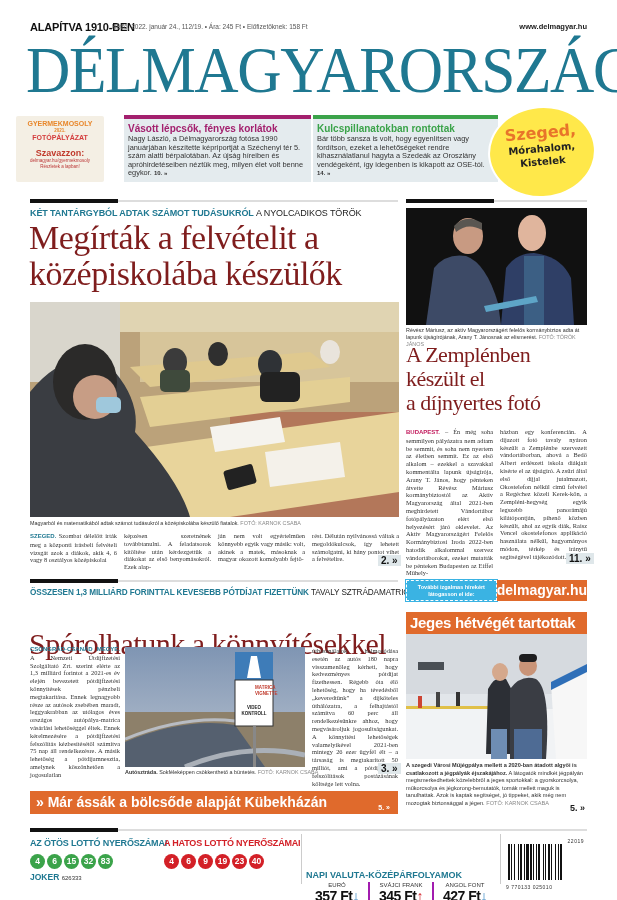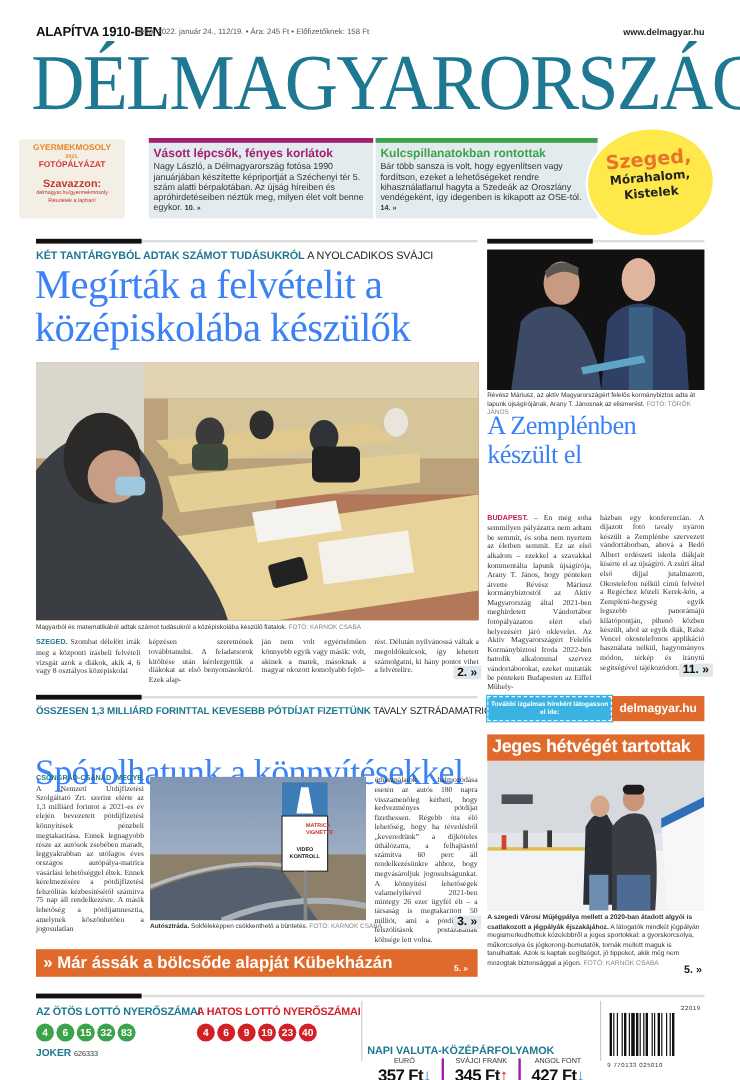"A NYOLCADIKOS SVÁJCI" span.dark { text: SVÁJCI -> TÖRÖK }
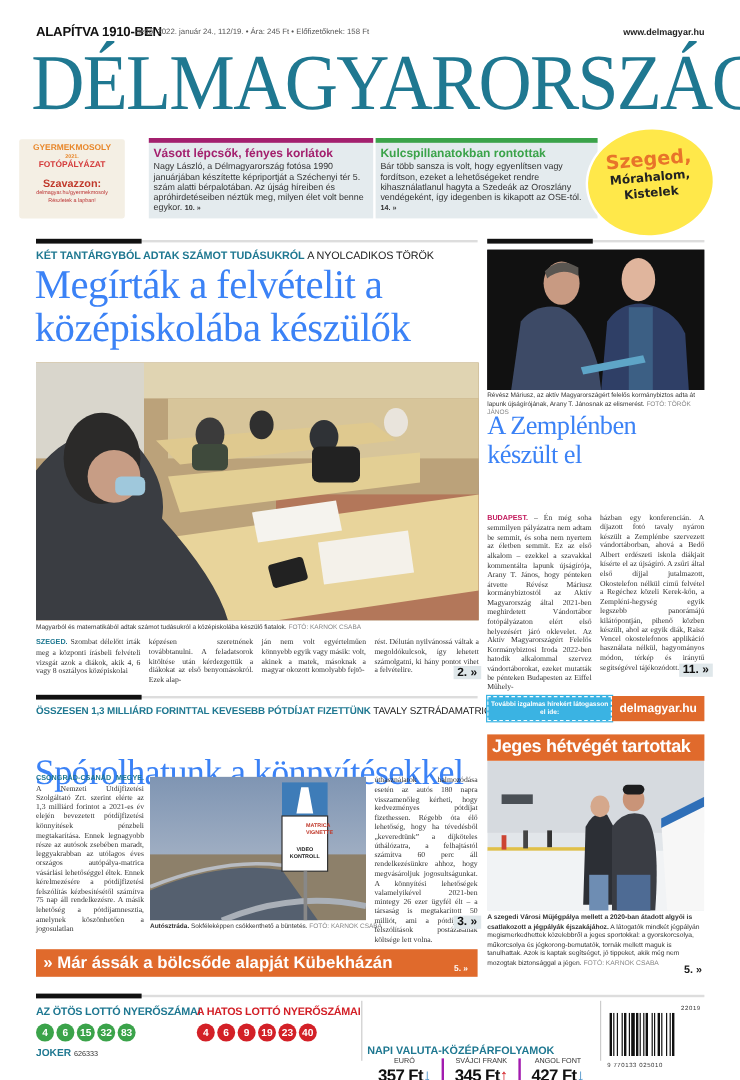"Megírták a felvételit a" .headline { color: #3b82f6 -> #7f1d1d }
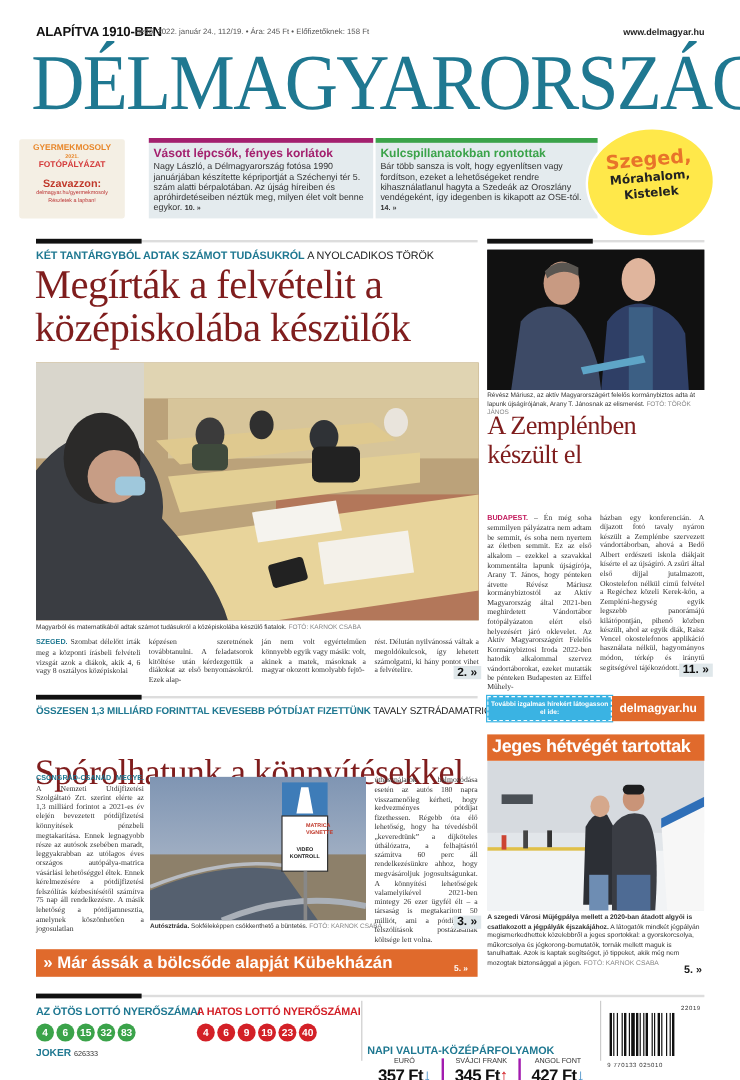"a díjnyertes fotó" div { html: none -> <div>a díjnyertes fotó</div> }
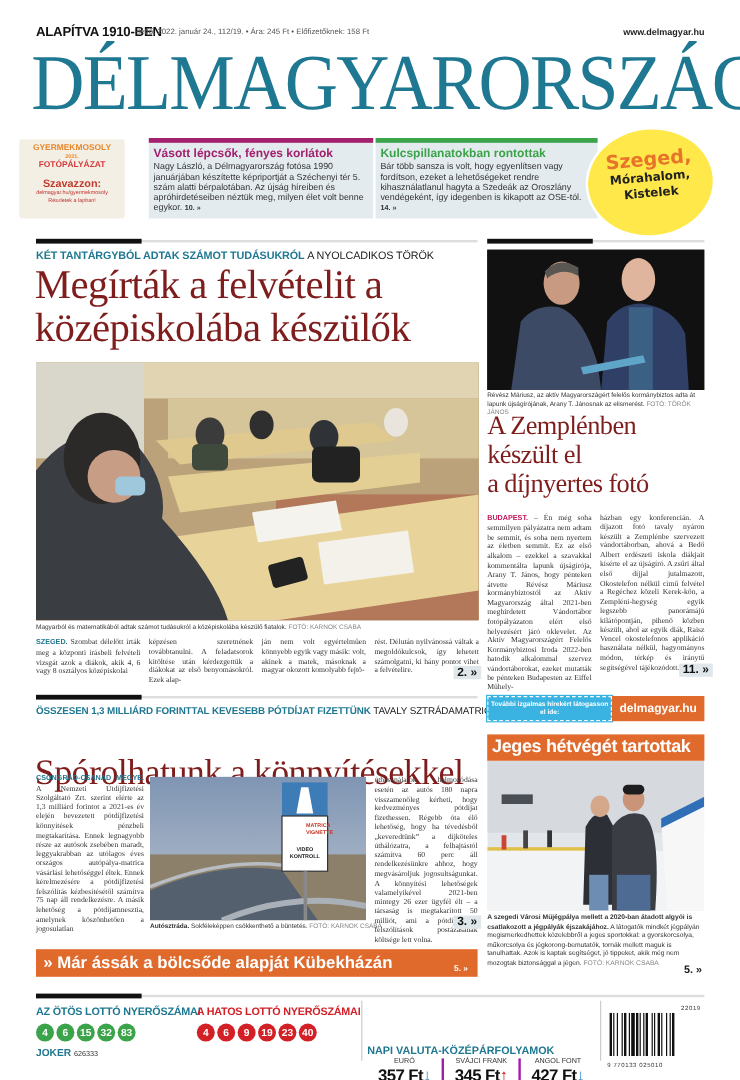"delmagyar.hu" #more-right { font-size: 10px -> 14px; text-align: center -> left }
